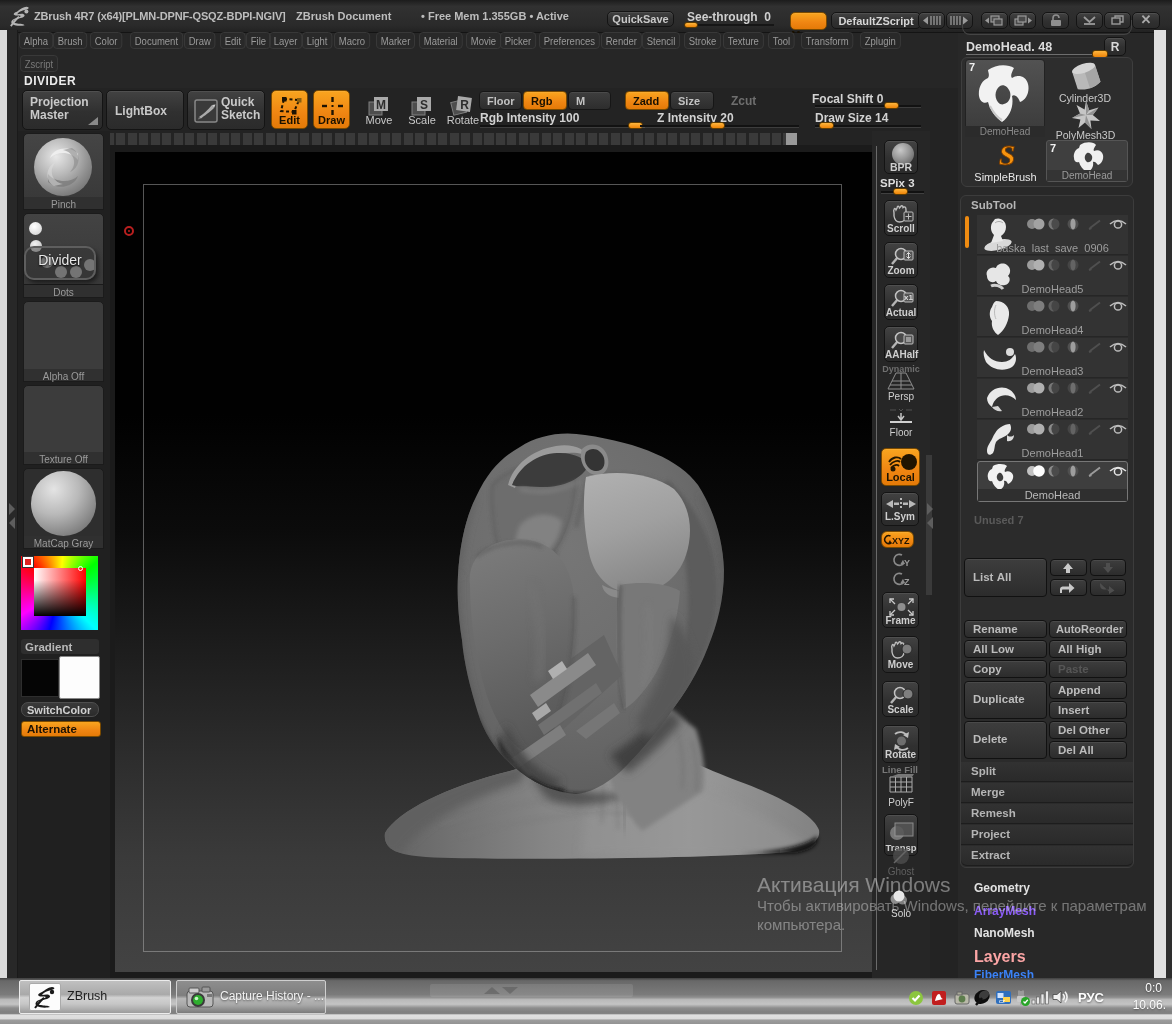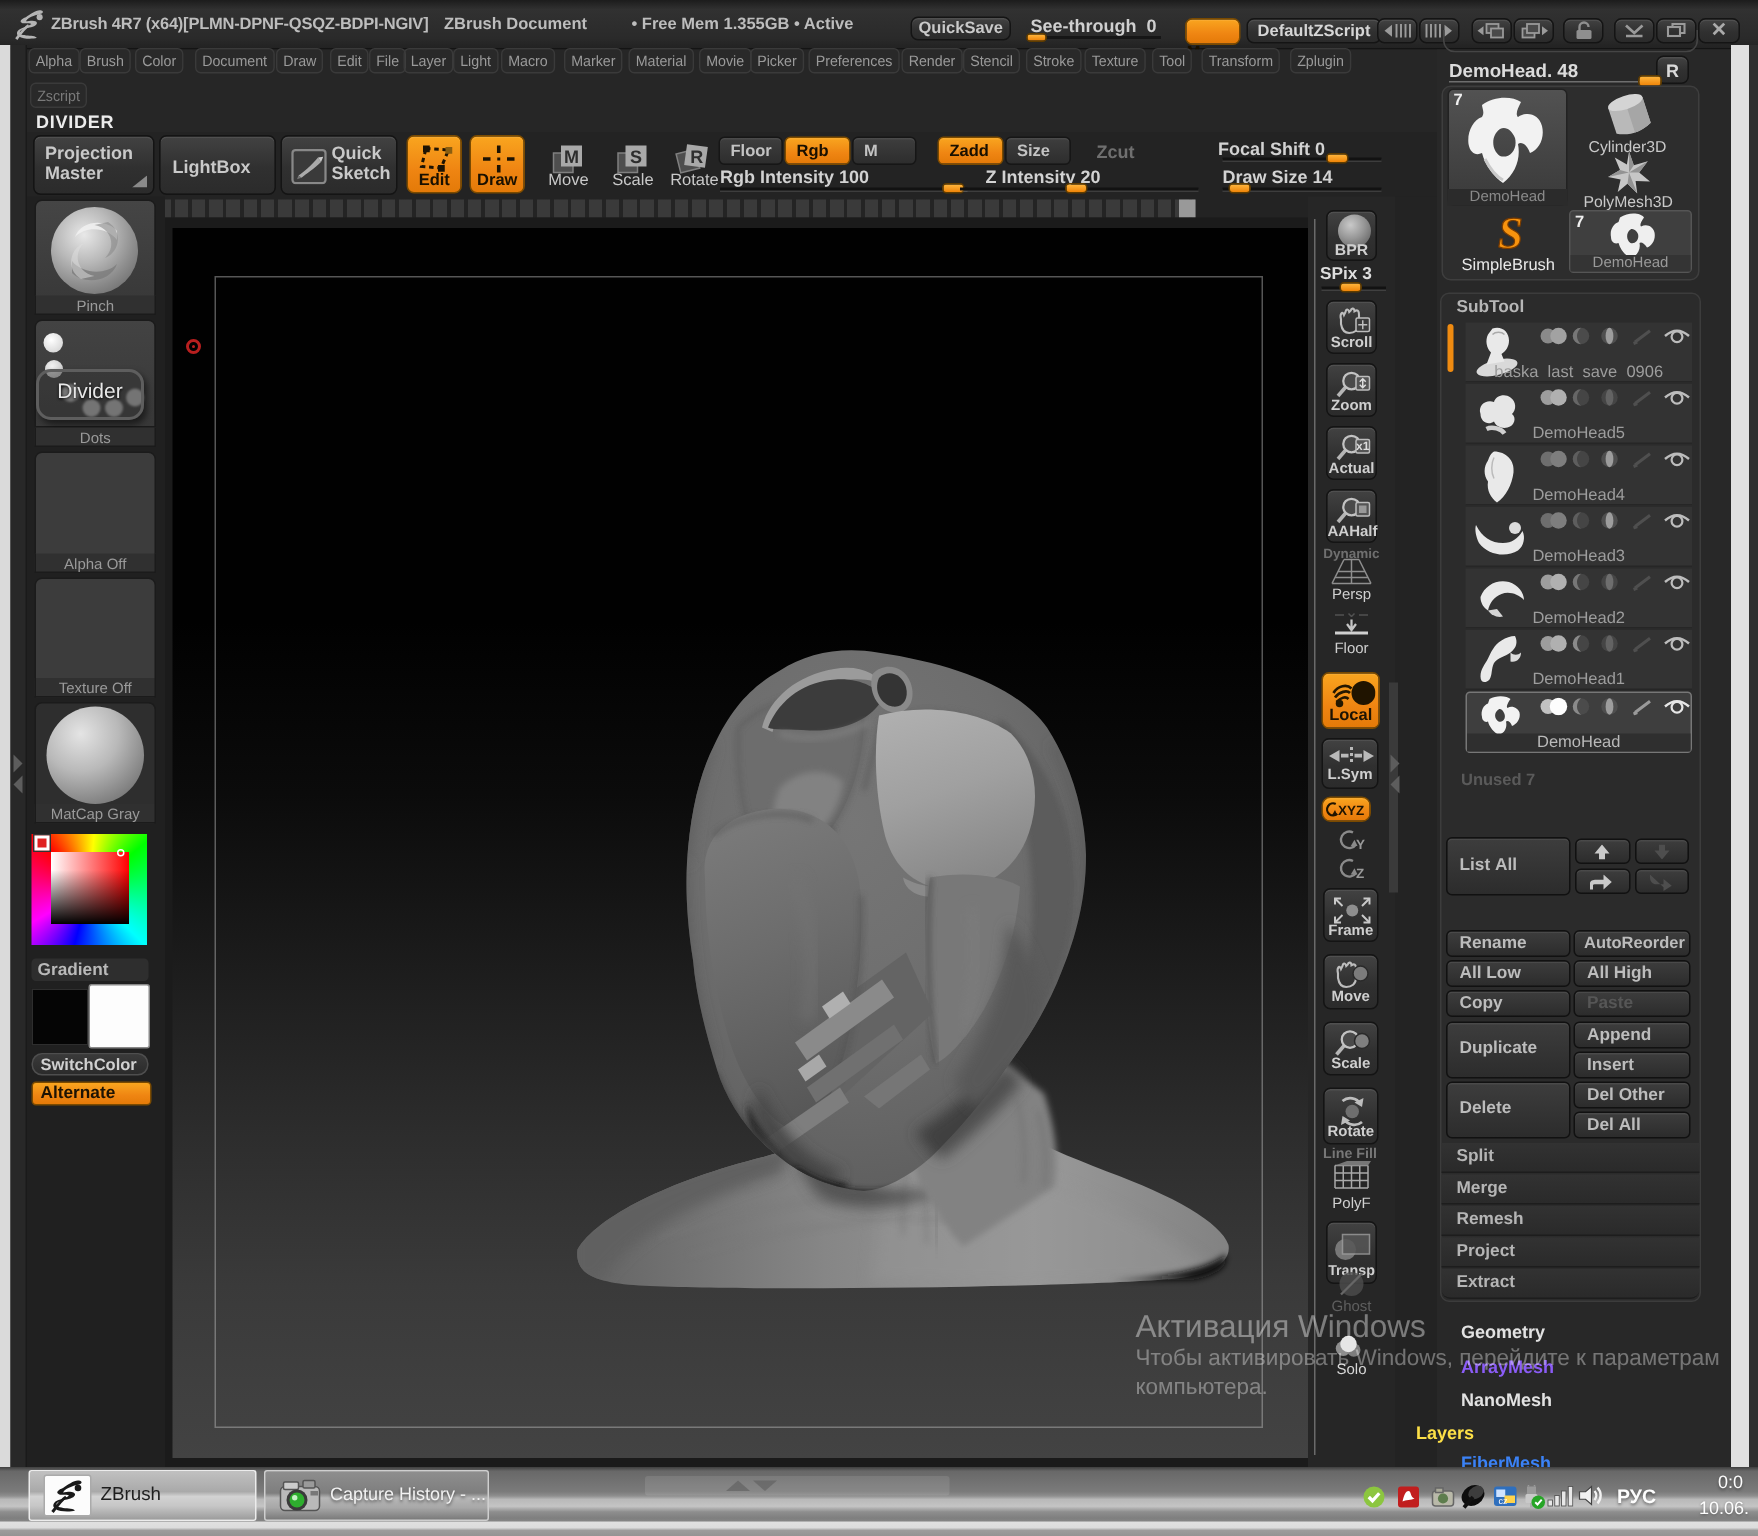"Layers" div.lbl { color: #fde047 -> #fca5a5; font-size: 12px -> 16px; left: 944px -> 974px }
